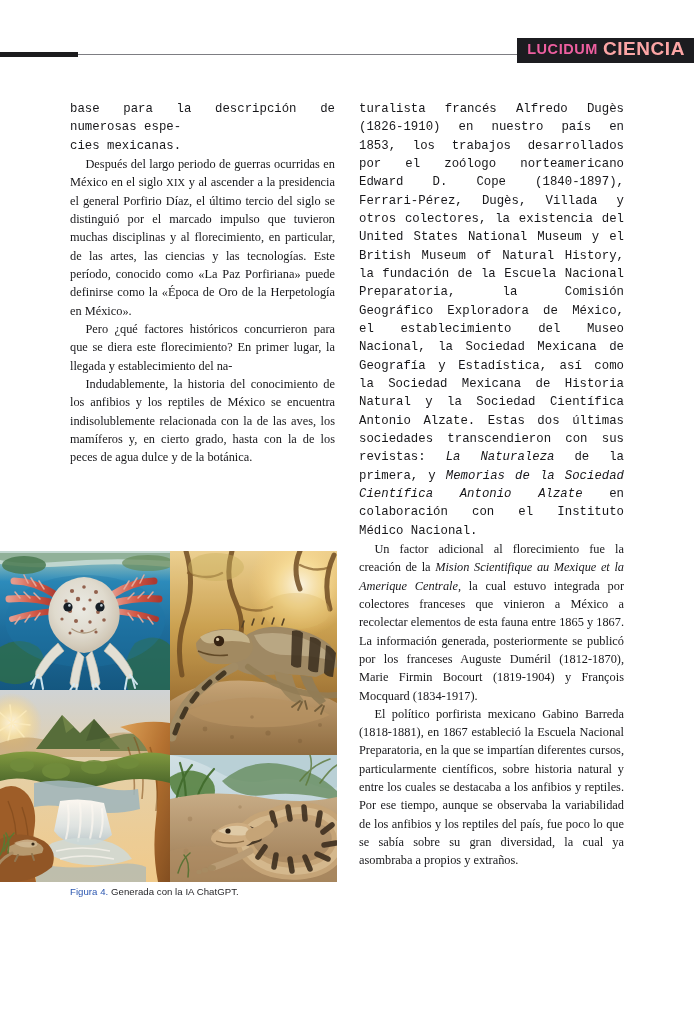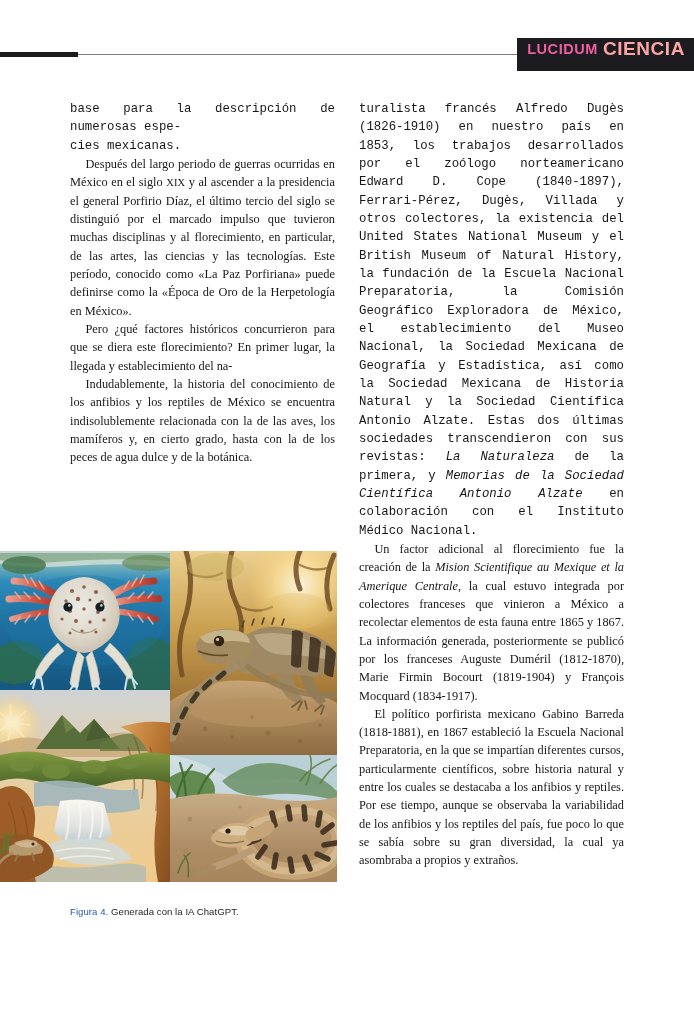"LUCIDUM" .masthead { padding: 0 9px 12px 10px -> 0 9px 4px 10px }
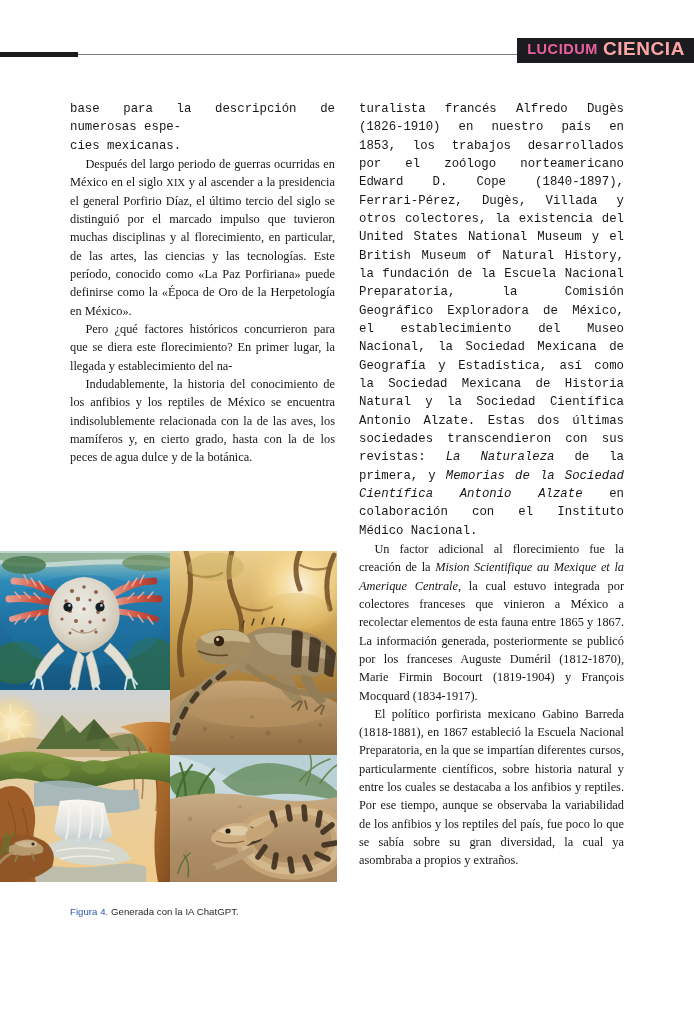"Figura 4. Generada con la" .caption { top: 906px -> 886px }
